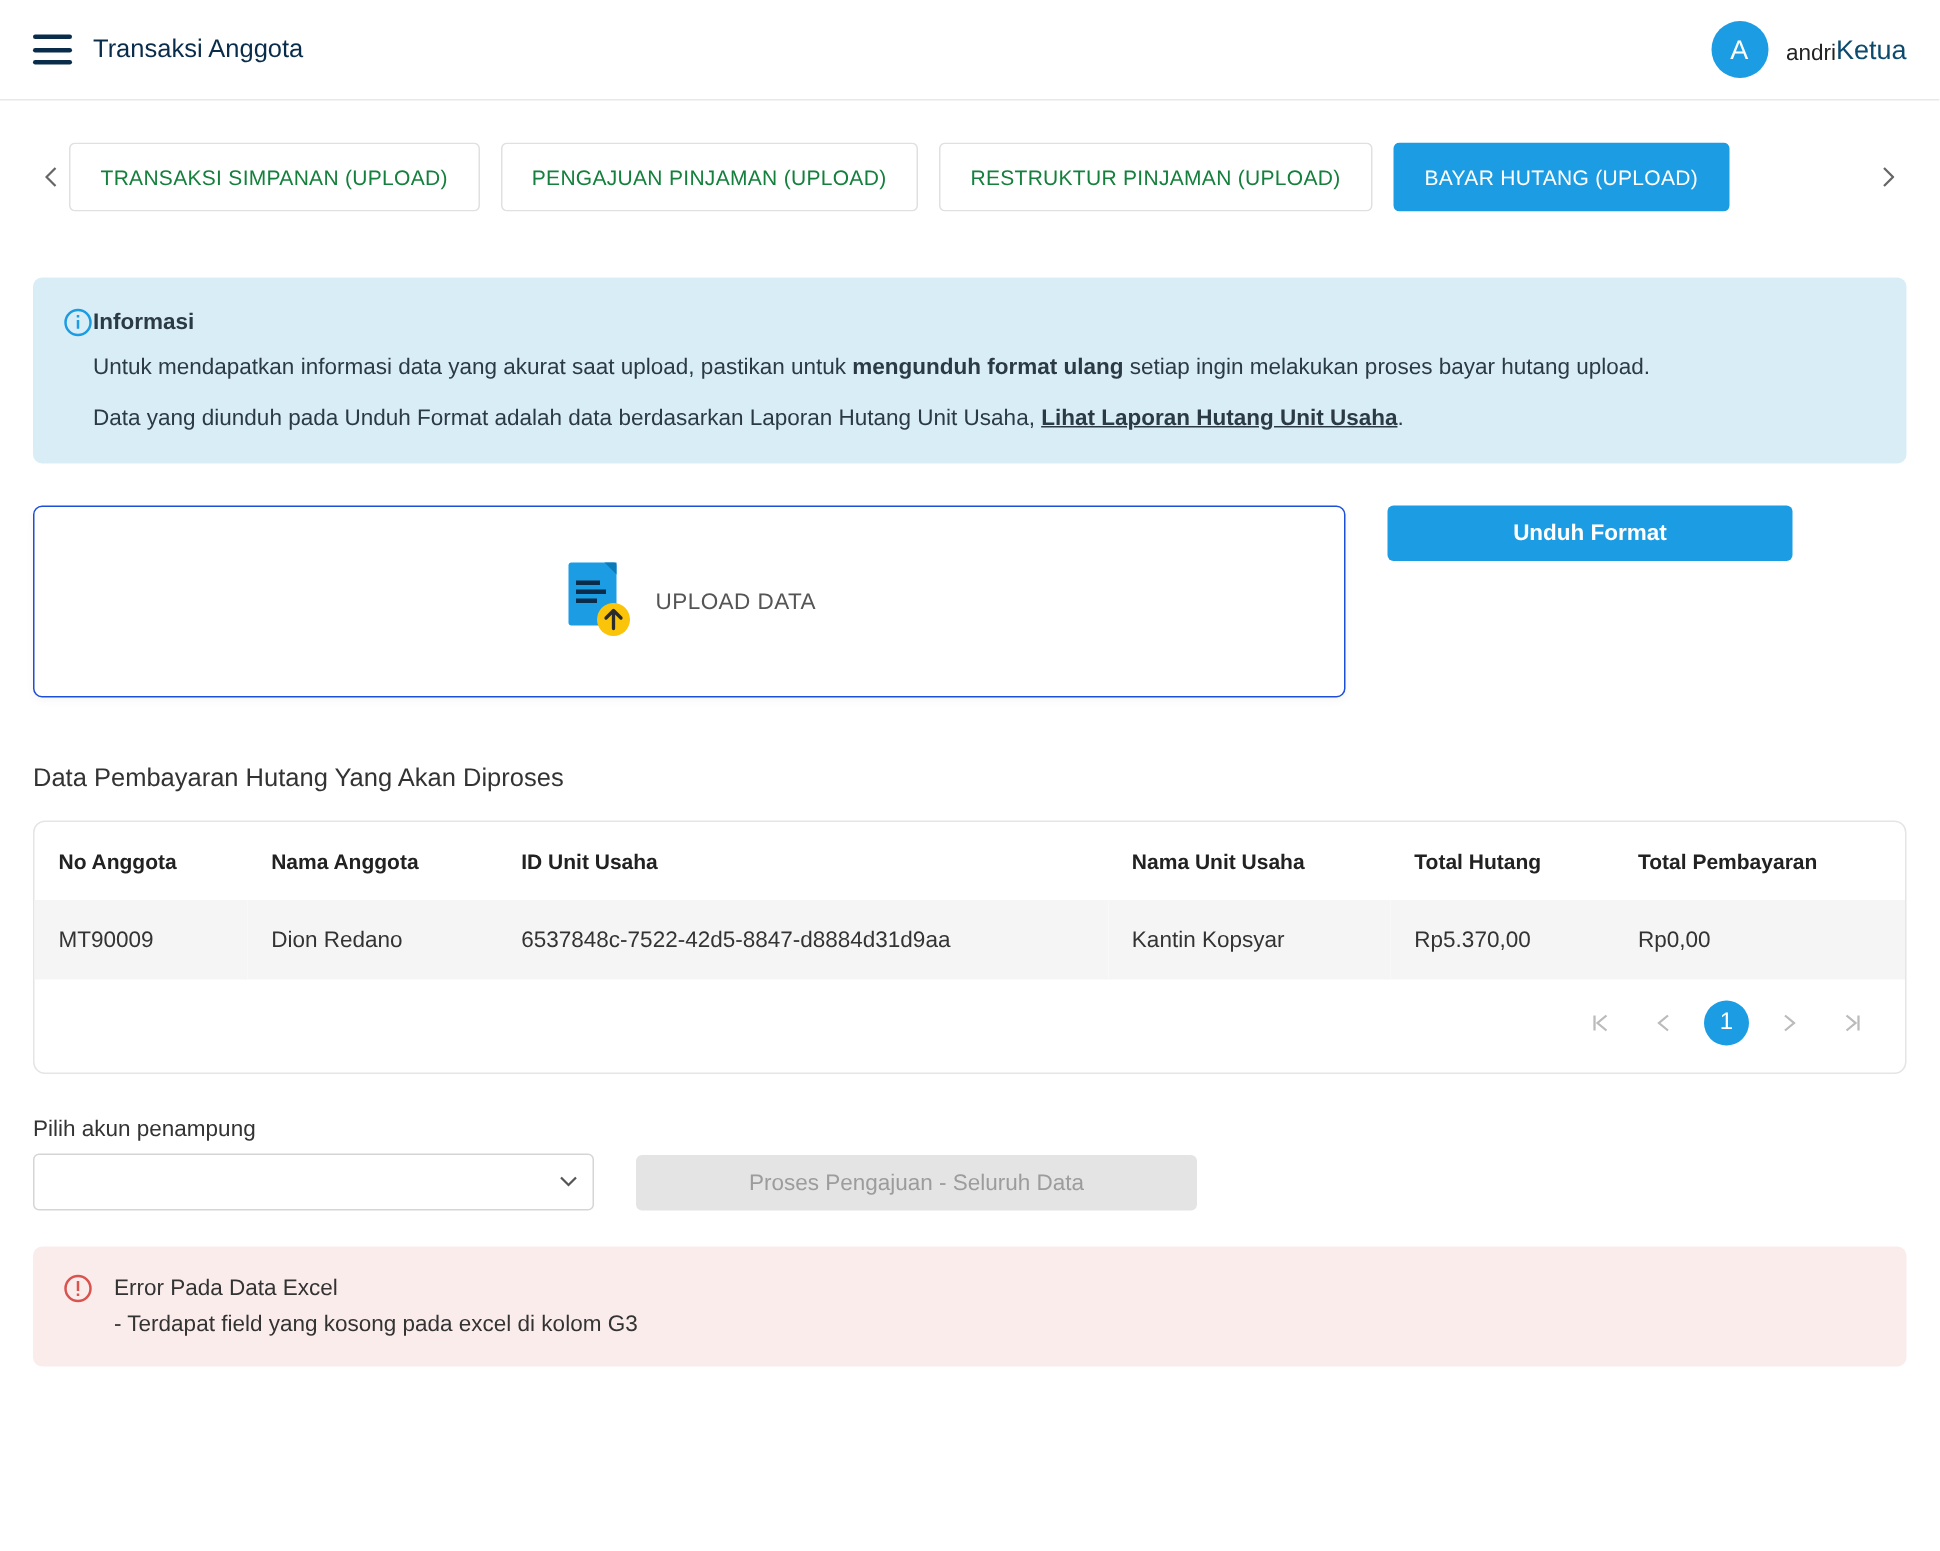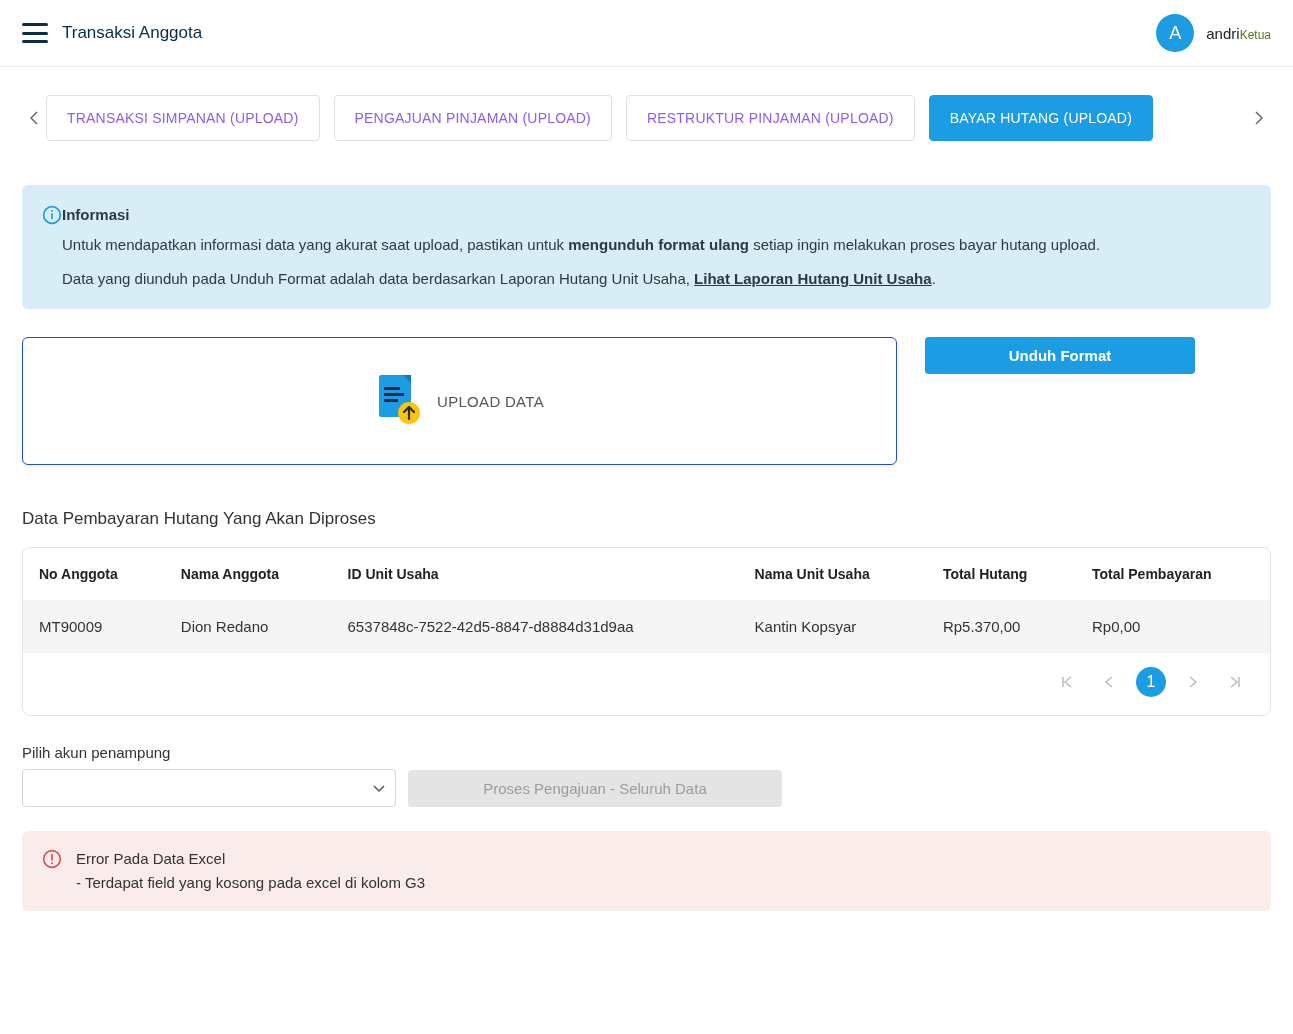"Ketua" .user-role { color: #4d7c0f -> #0c4a6e; font-size: 12px -> 18px }
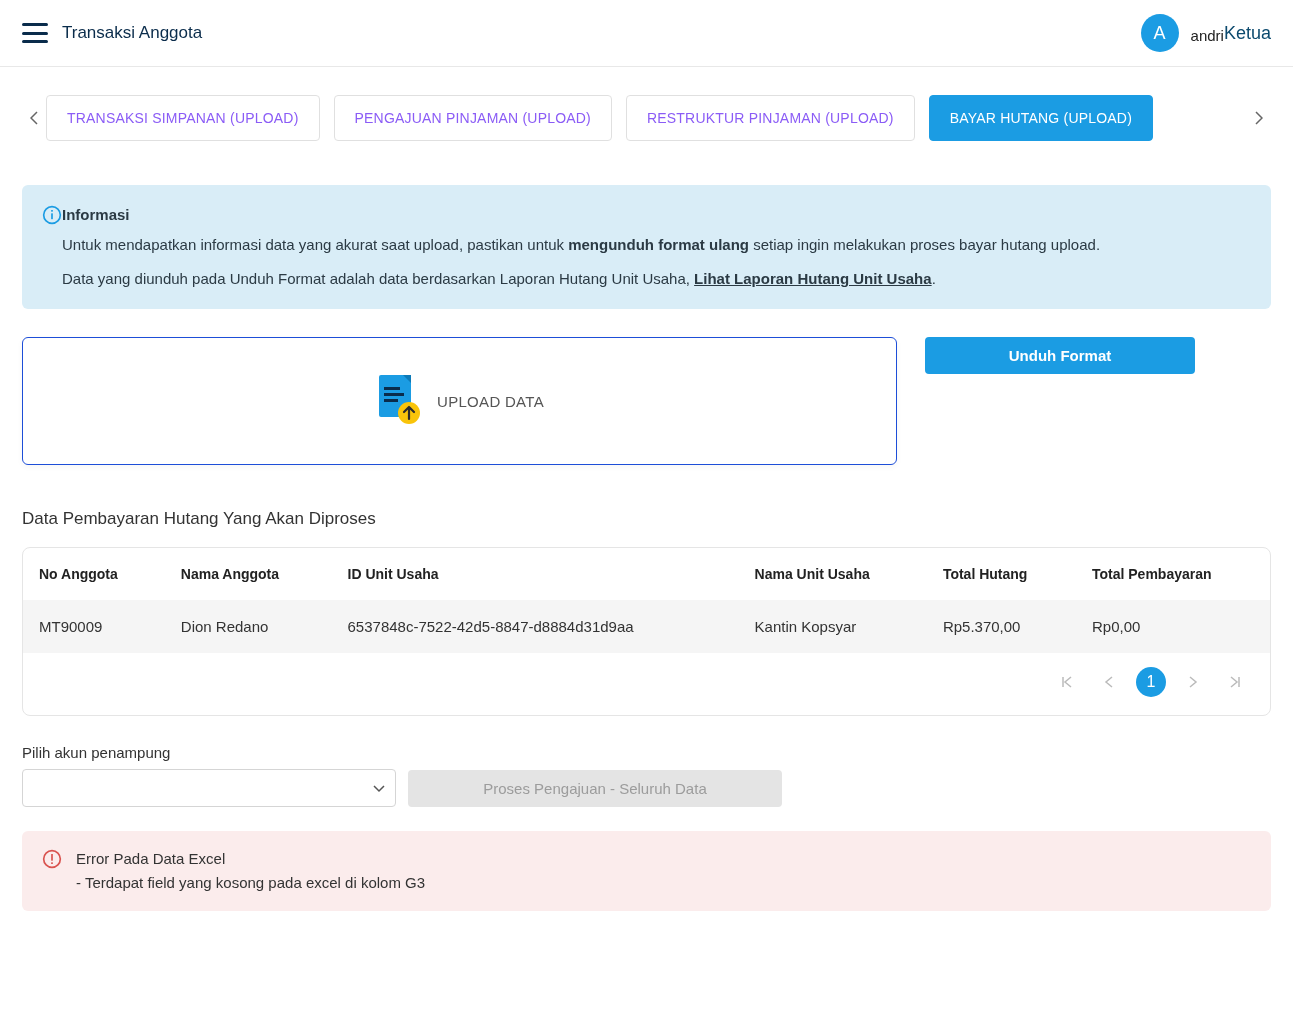"TRANSAKSI SIMPANAN (UPLOAD)" .tab { color: #8b5cf6 -> #15803d }
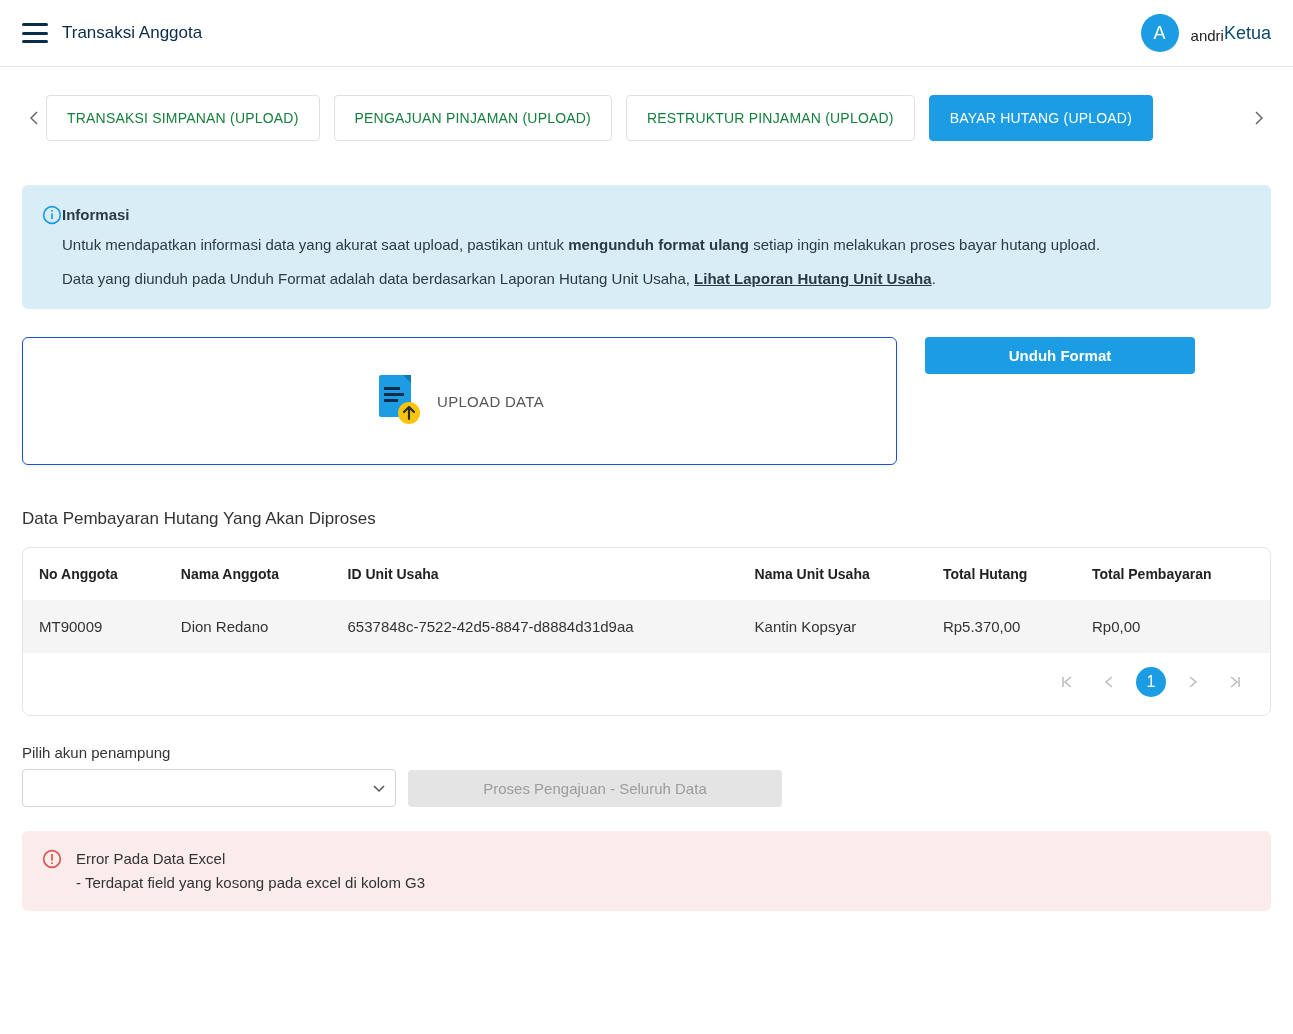"Proses Pengajuan - Seluruh Data" .bottom-row { gap: 12px -> 28px }
